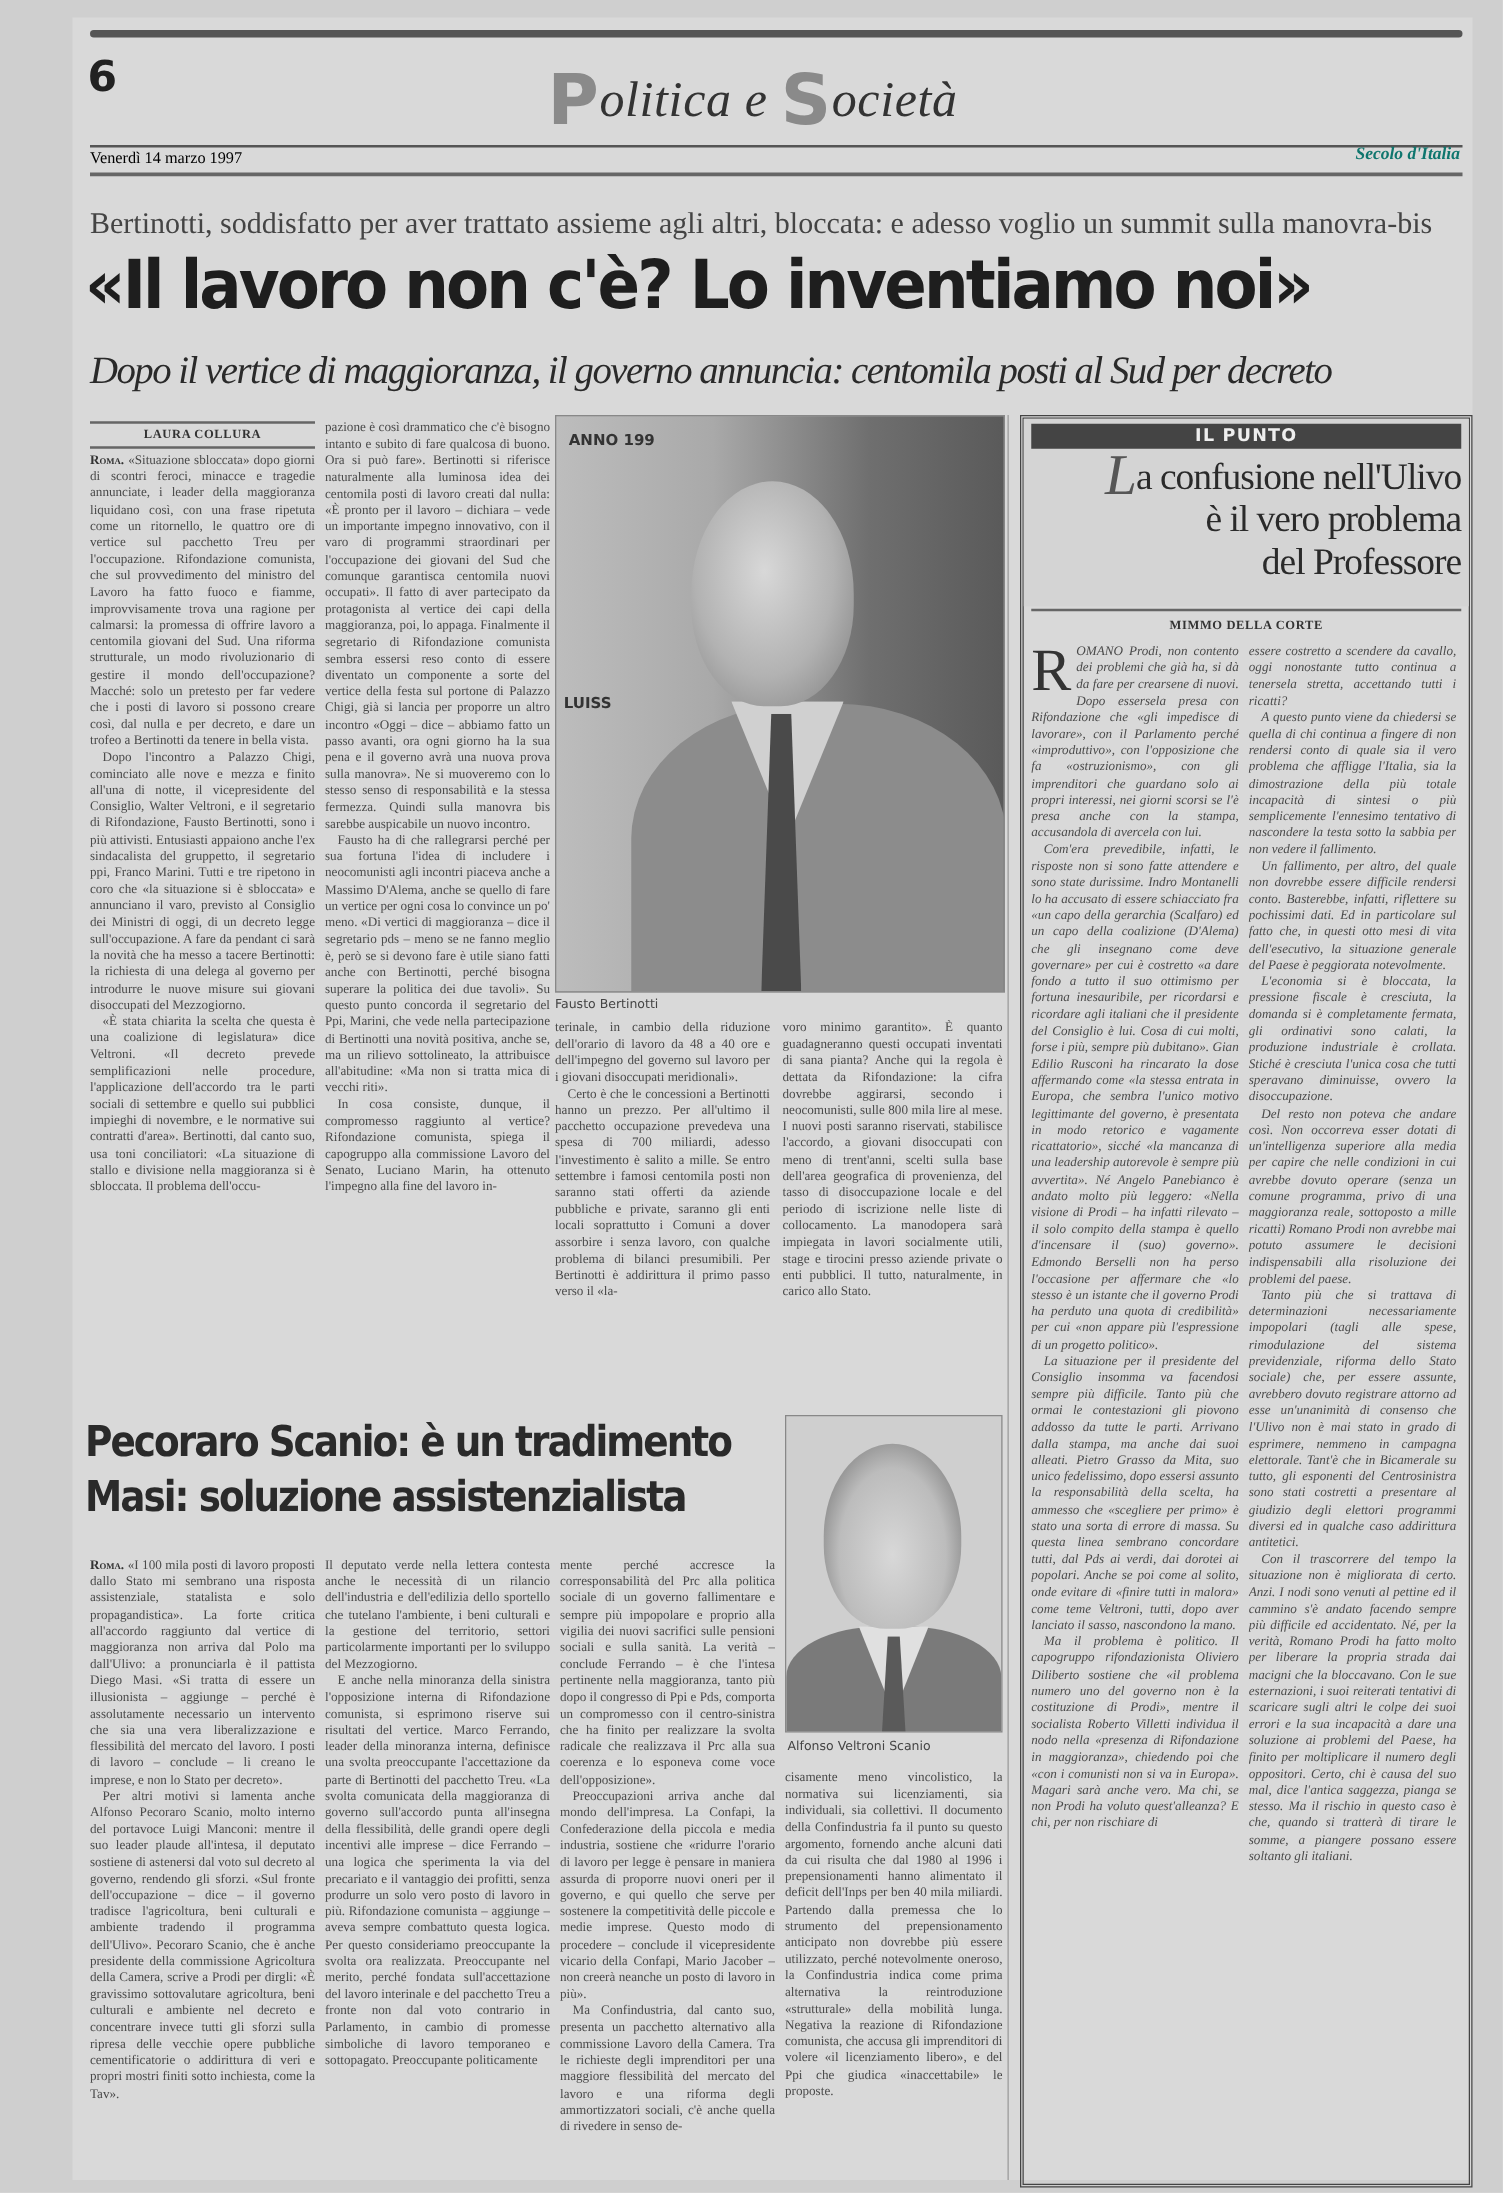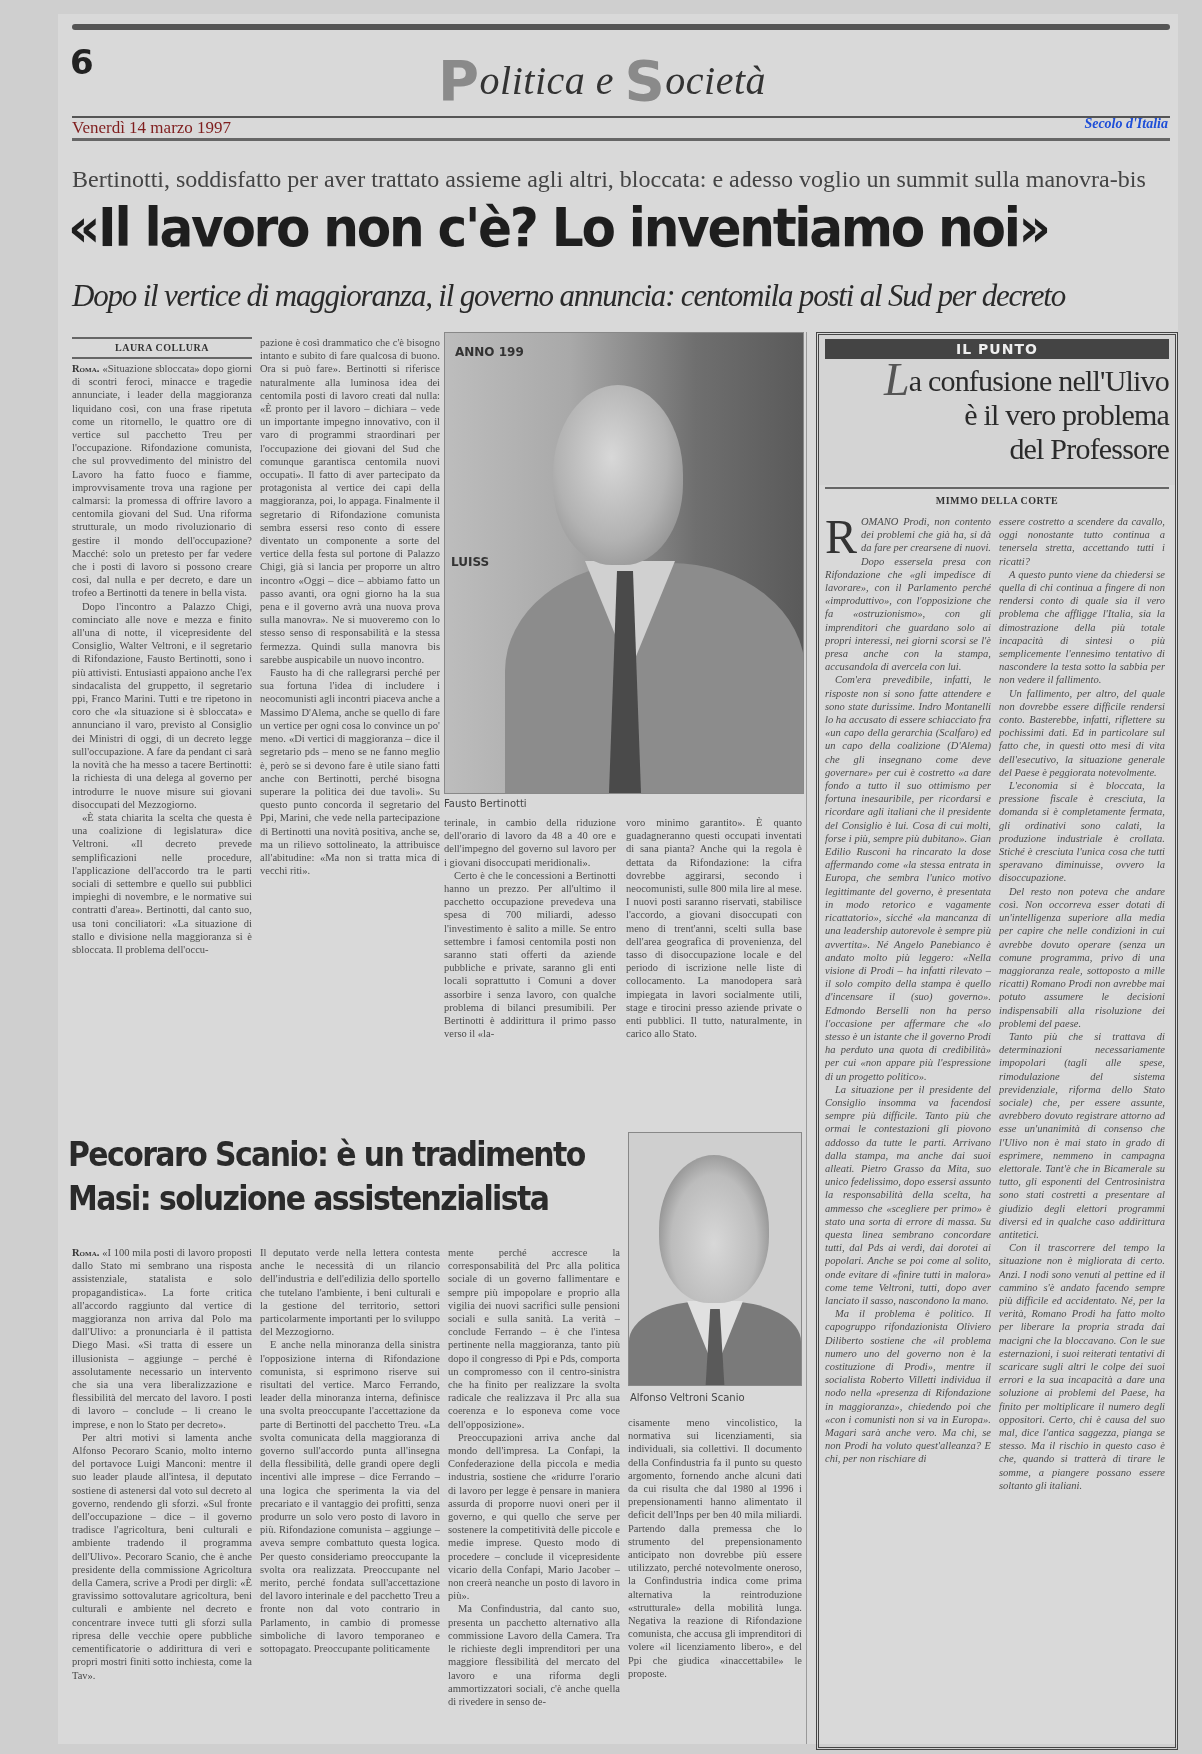"Venerdì 14 marzo 1997" .dateline { color: #7f1d1d -> #000000; font-size: 17px -> 13px }
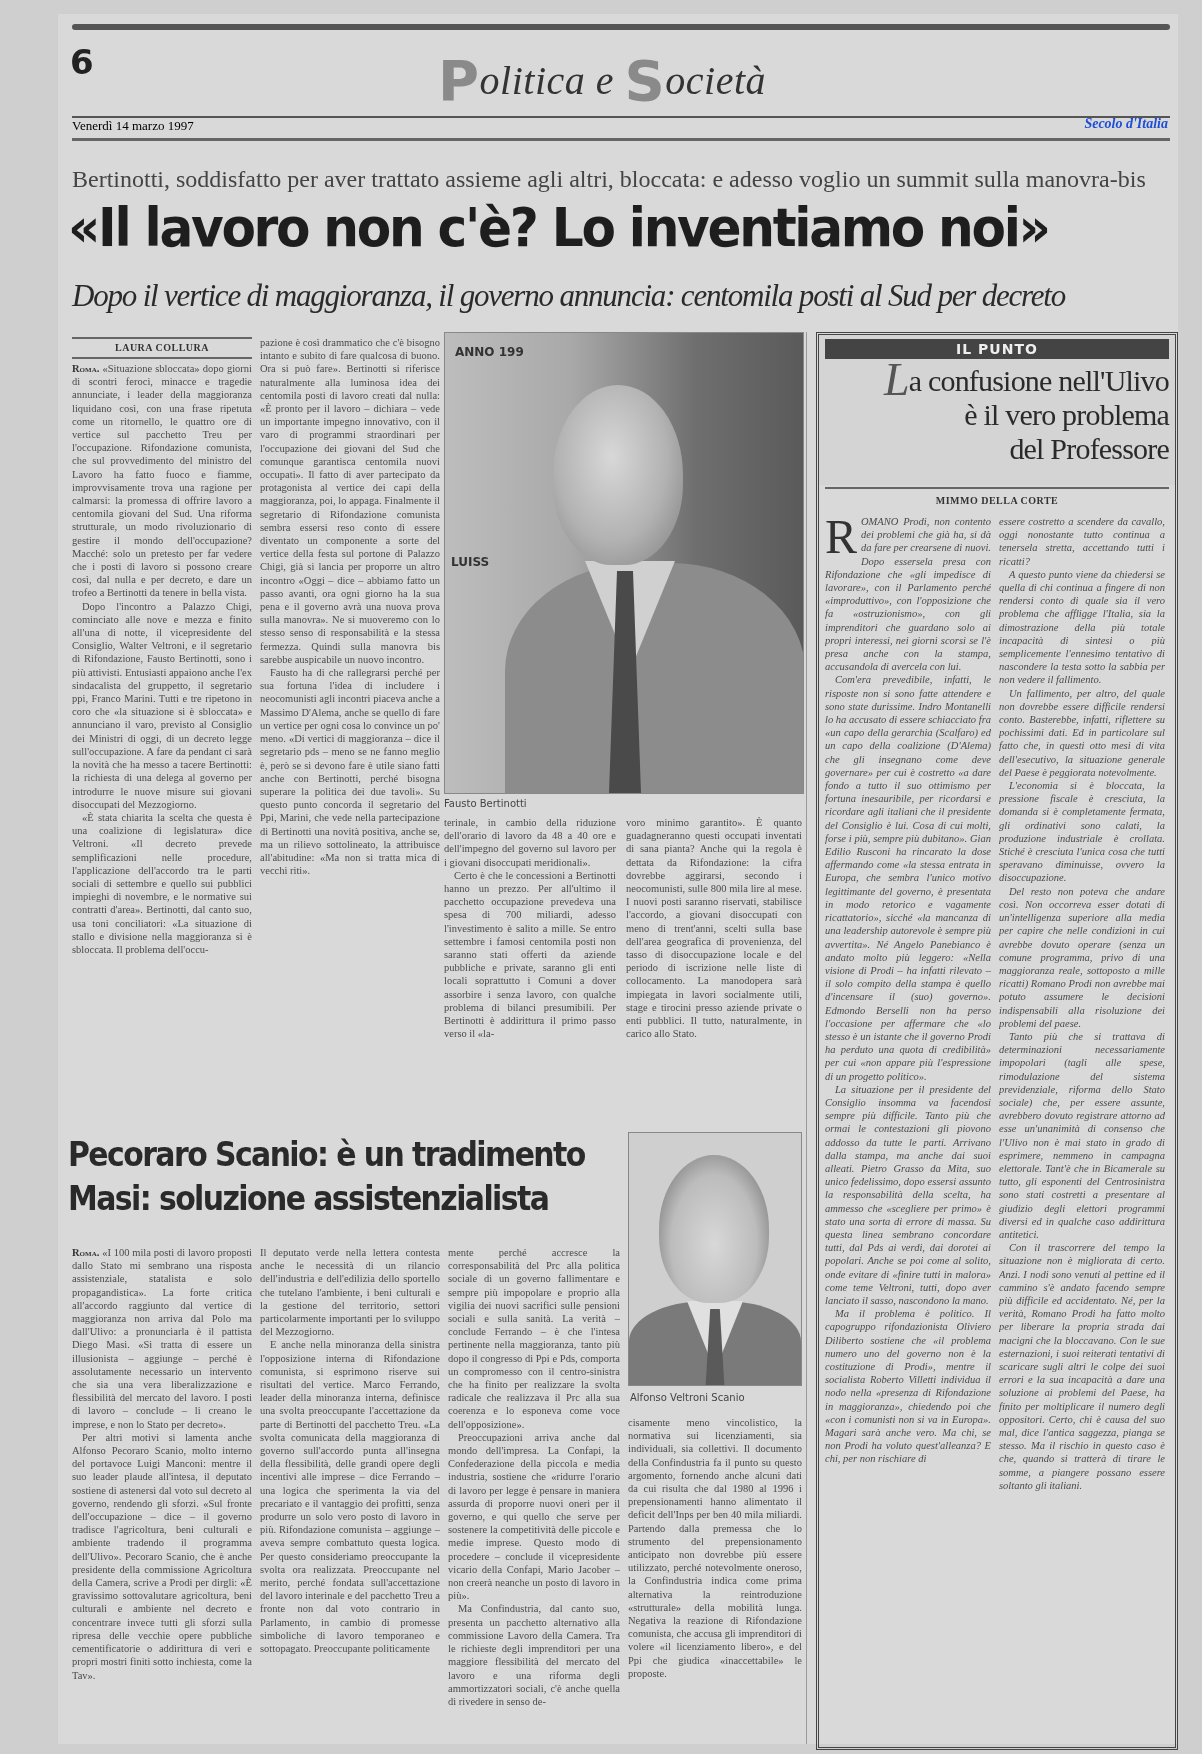"Secolo d'Italia" .masthead { color: #1d4ed8 -> #0f766e }
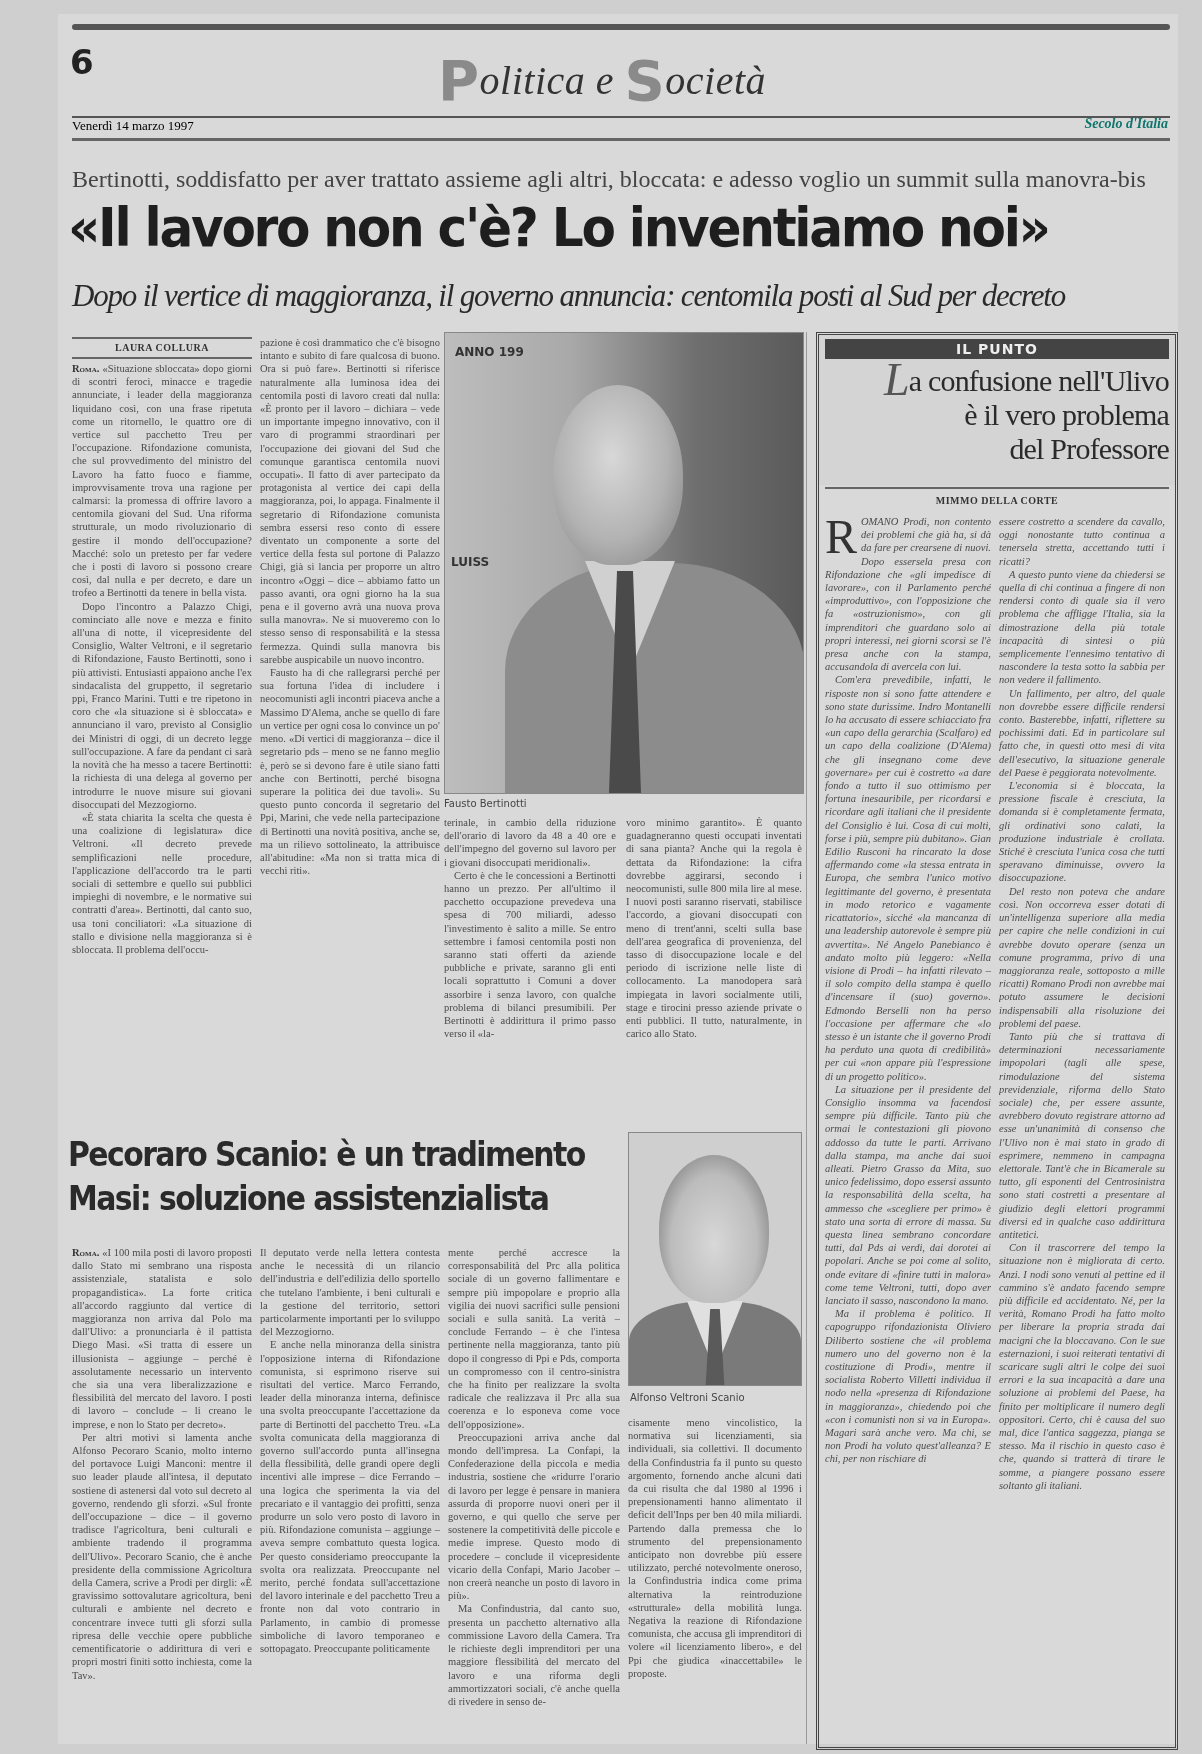"In cosa consiste, dunque, il" p { html: none -> <p>In cosa consiste, dunque, il compromesso raggiunto al vertice? Rifondazione comunista, spiega il capogruppo alla commissione Lavoro del Senato, Luciano Marin, ha ottenuto l'impegno alla fine del lavoro in-</p> }
